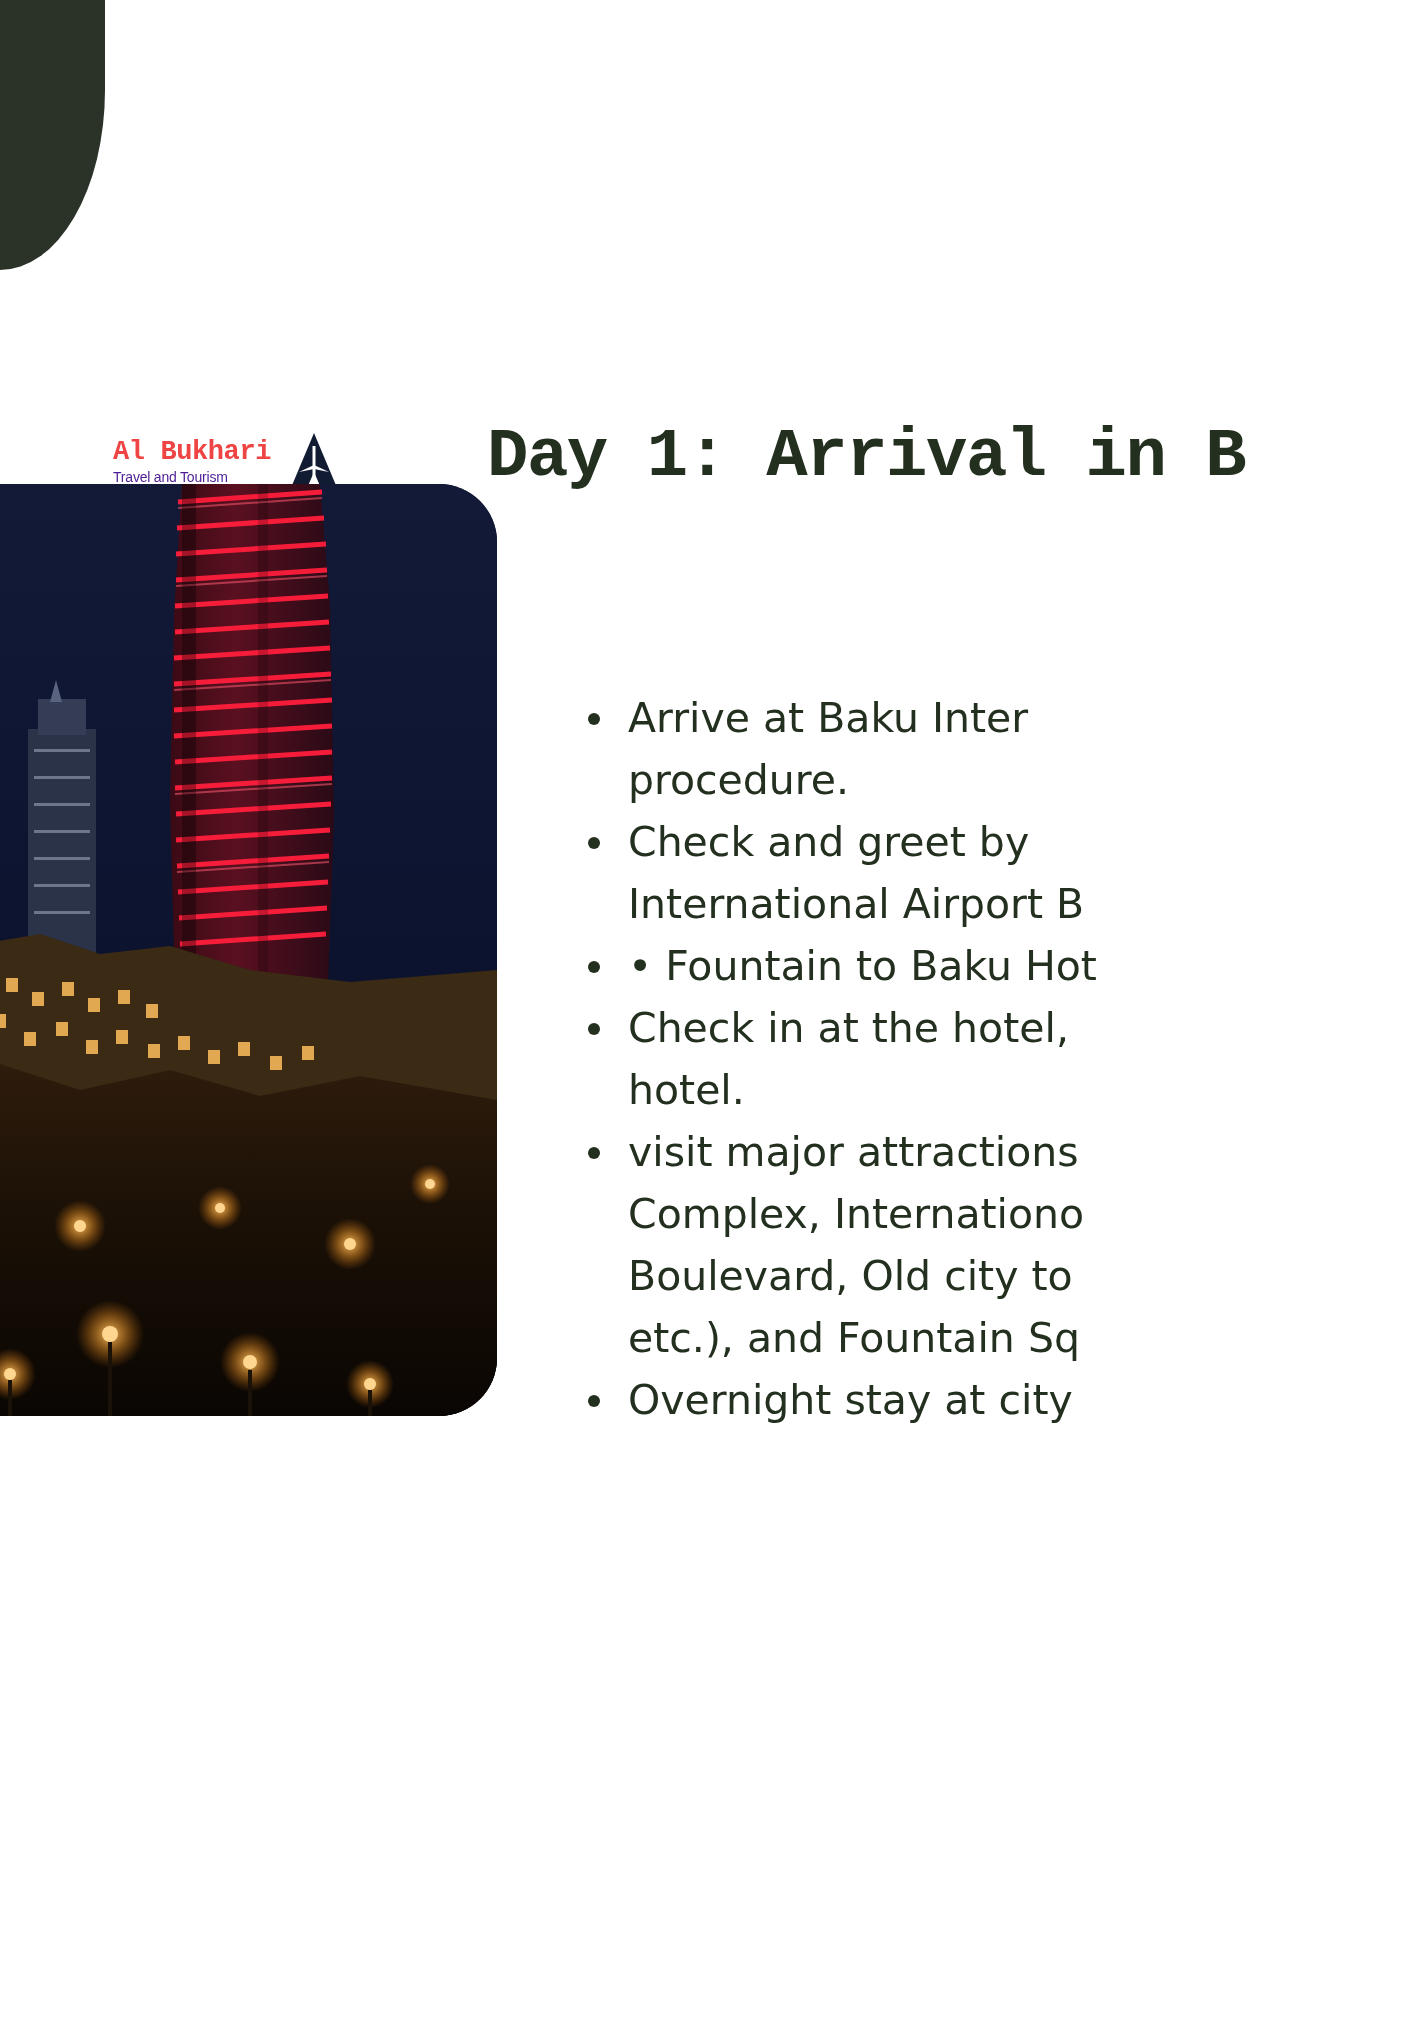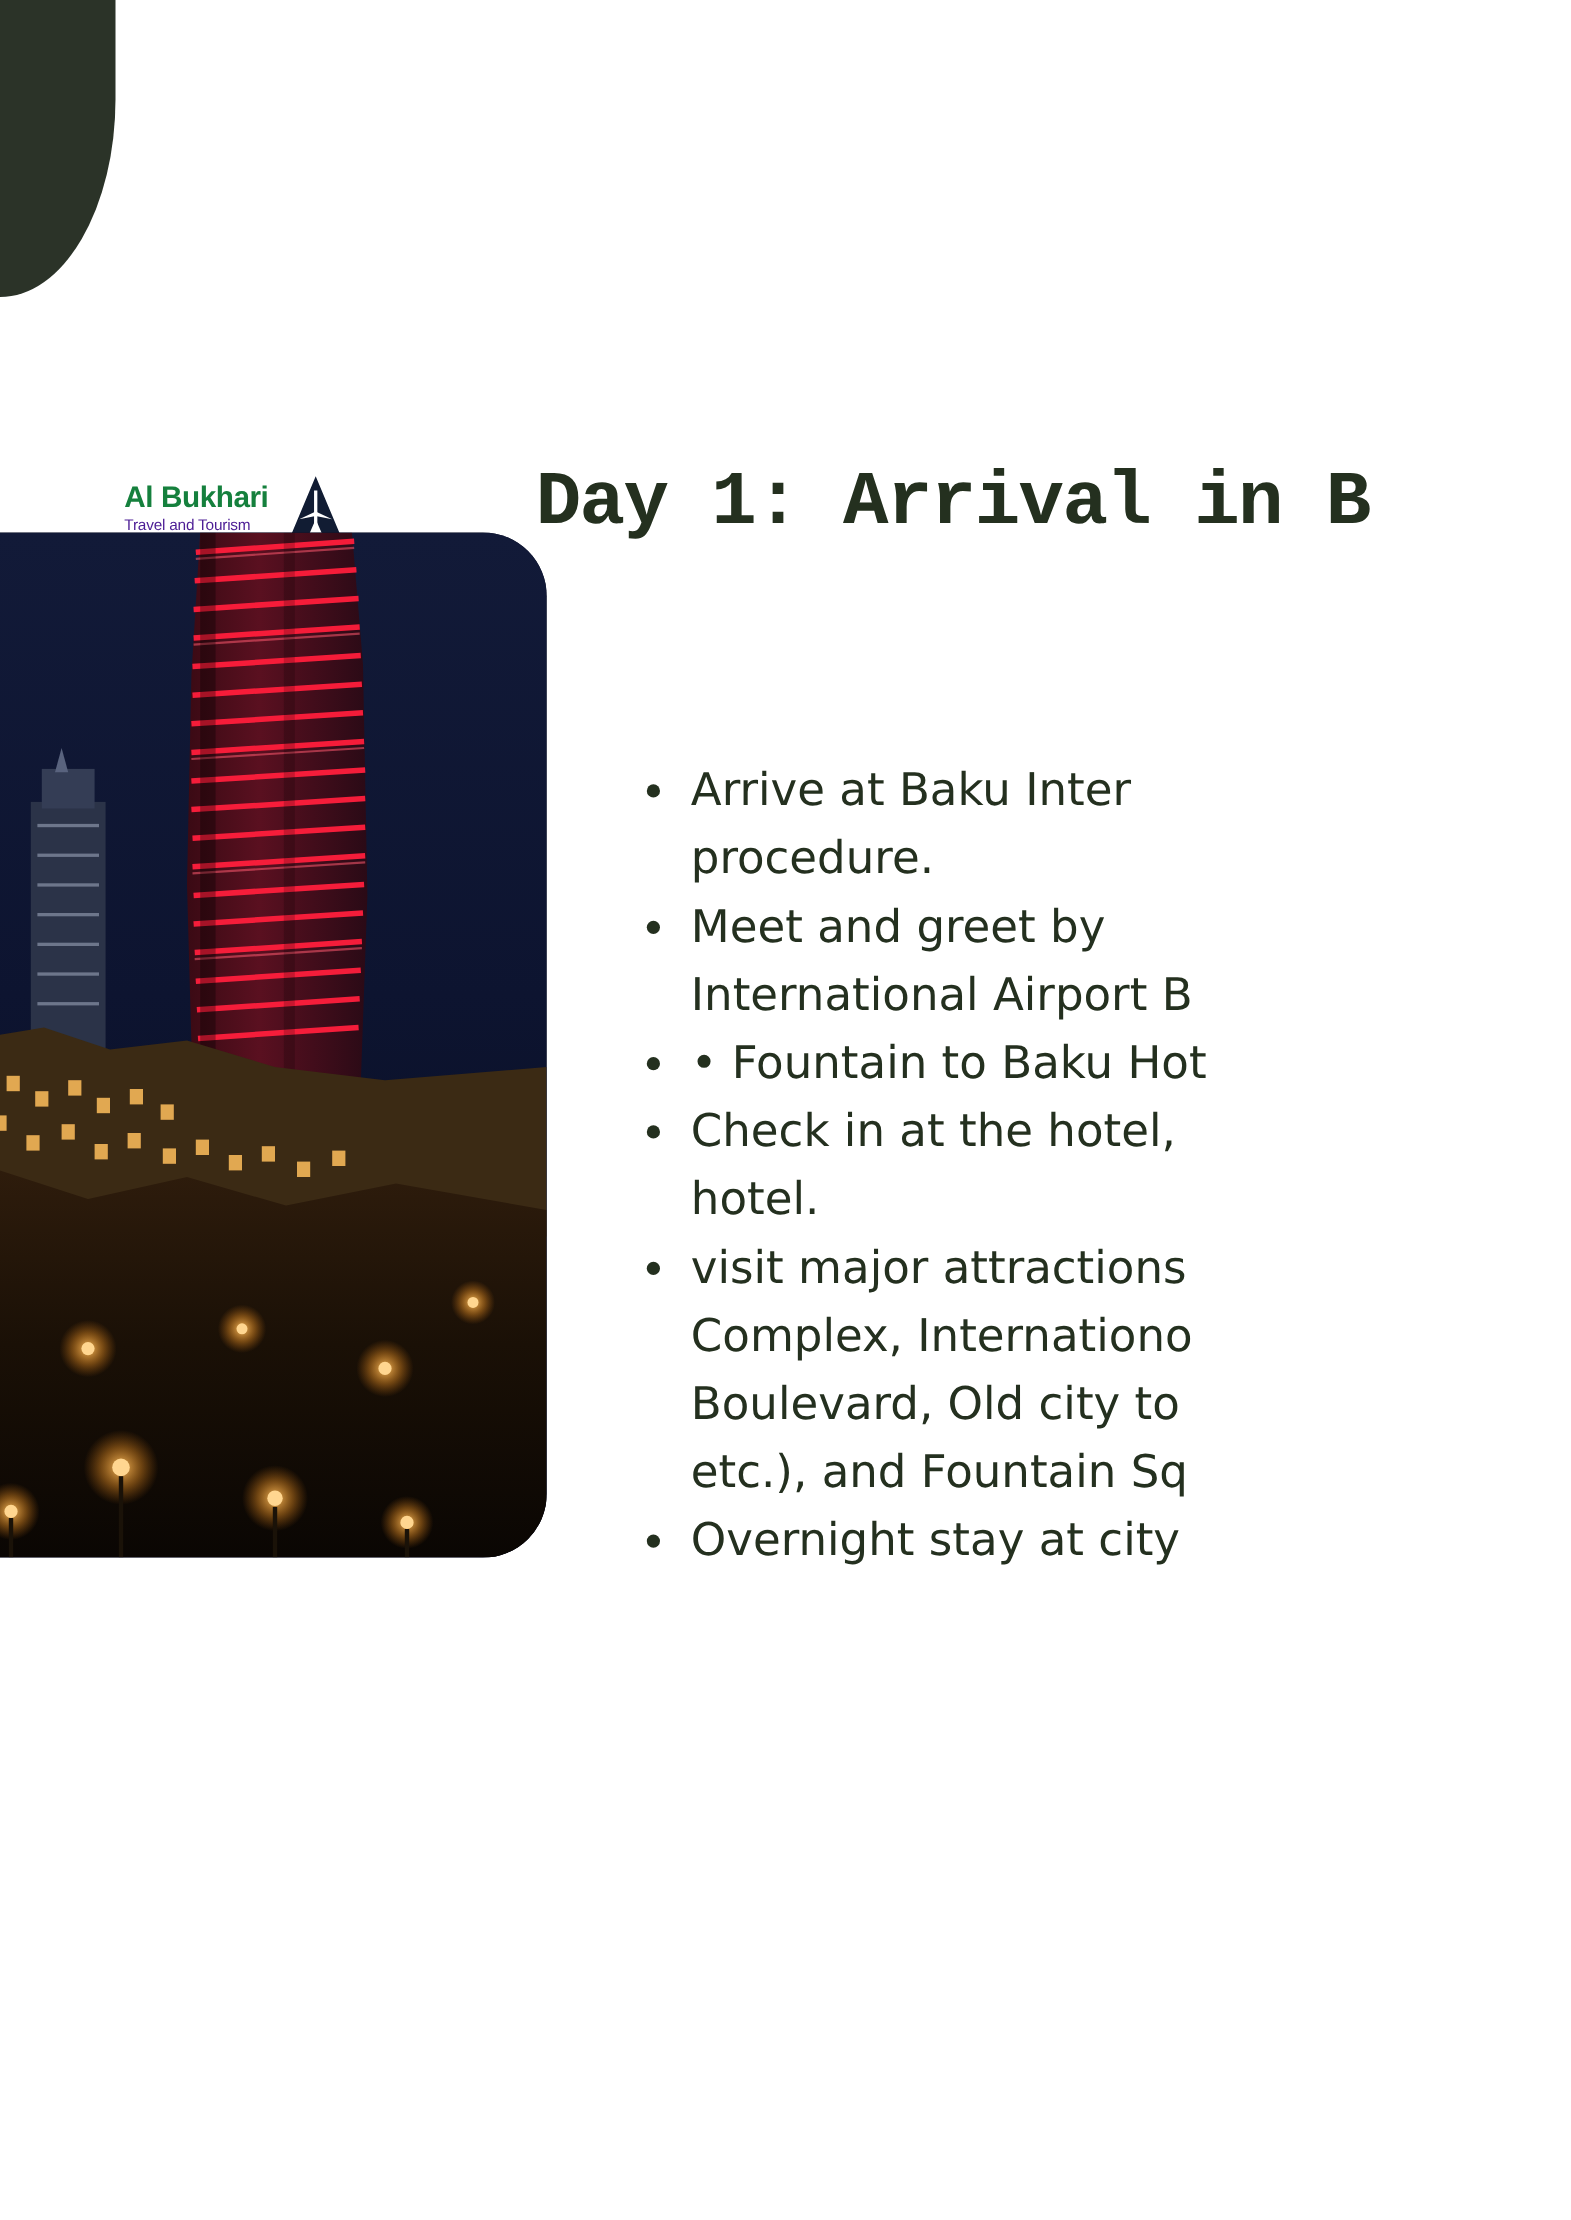"Al Bukhari" .logo-name { color: #15803d -> #ef4444; font-family: Liberation Sans, sans-serif -> Liberation Mono, monospace }
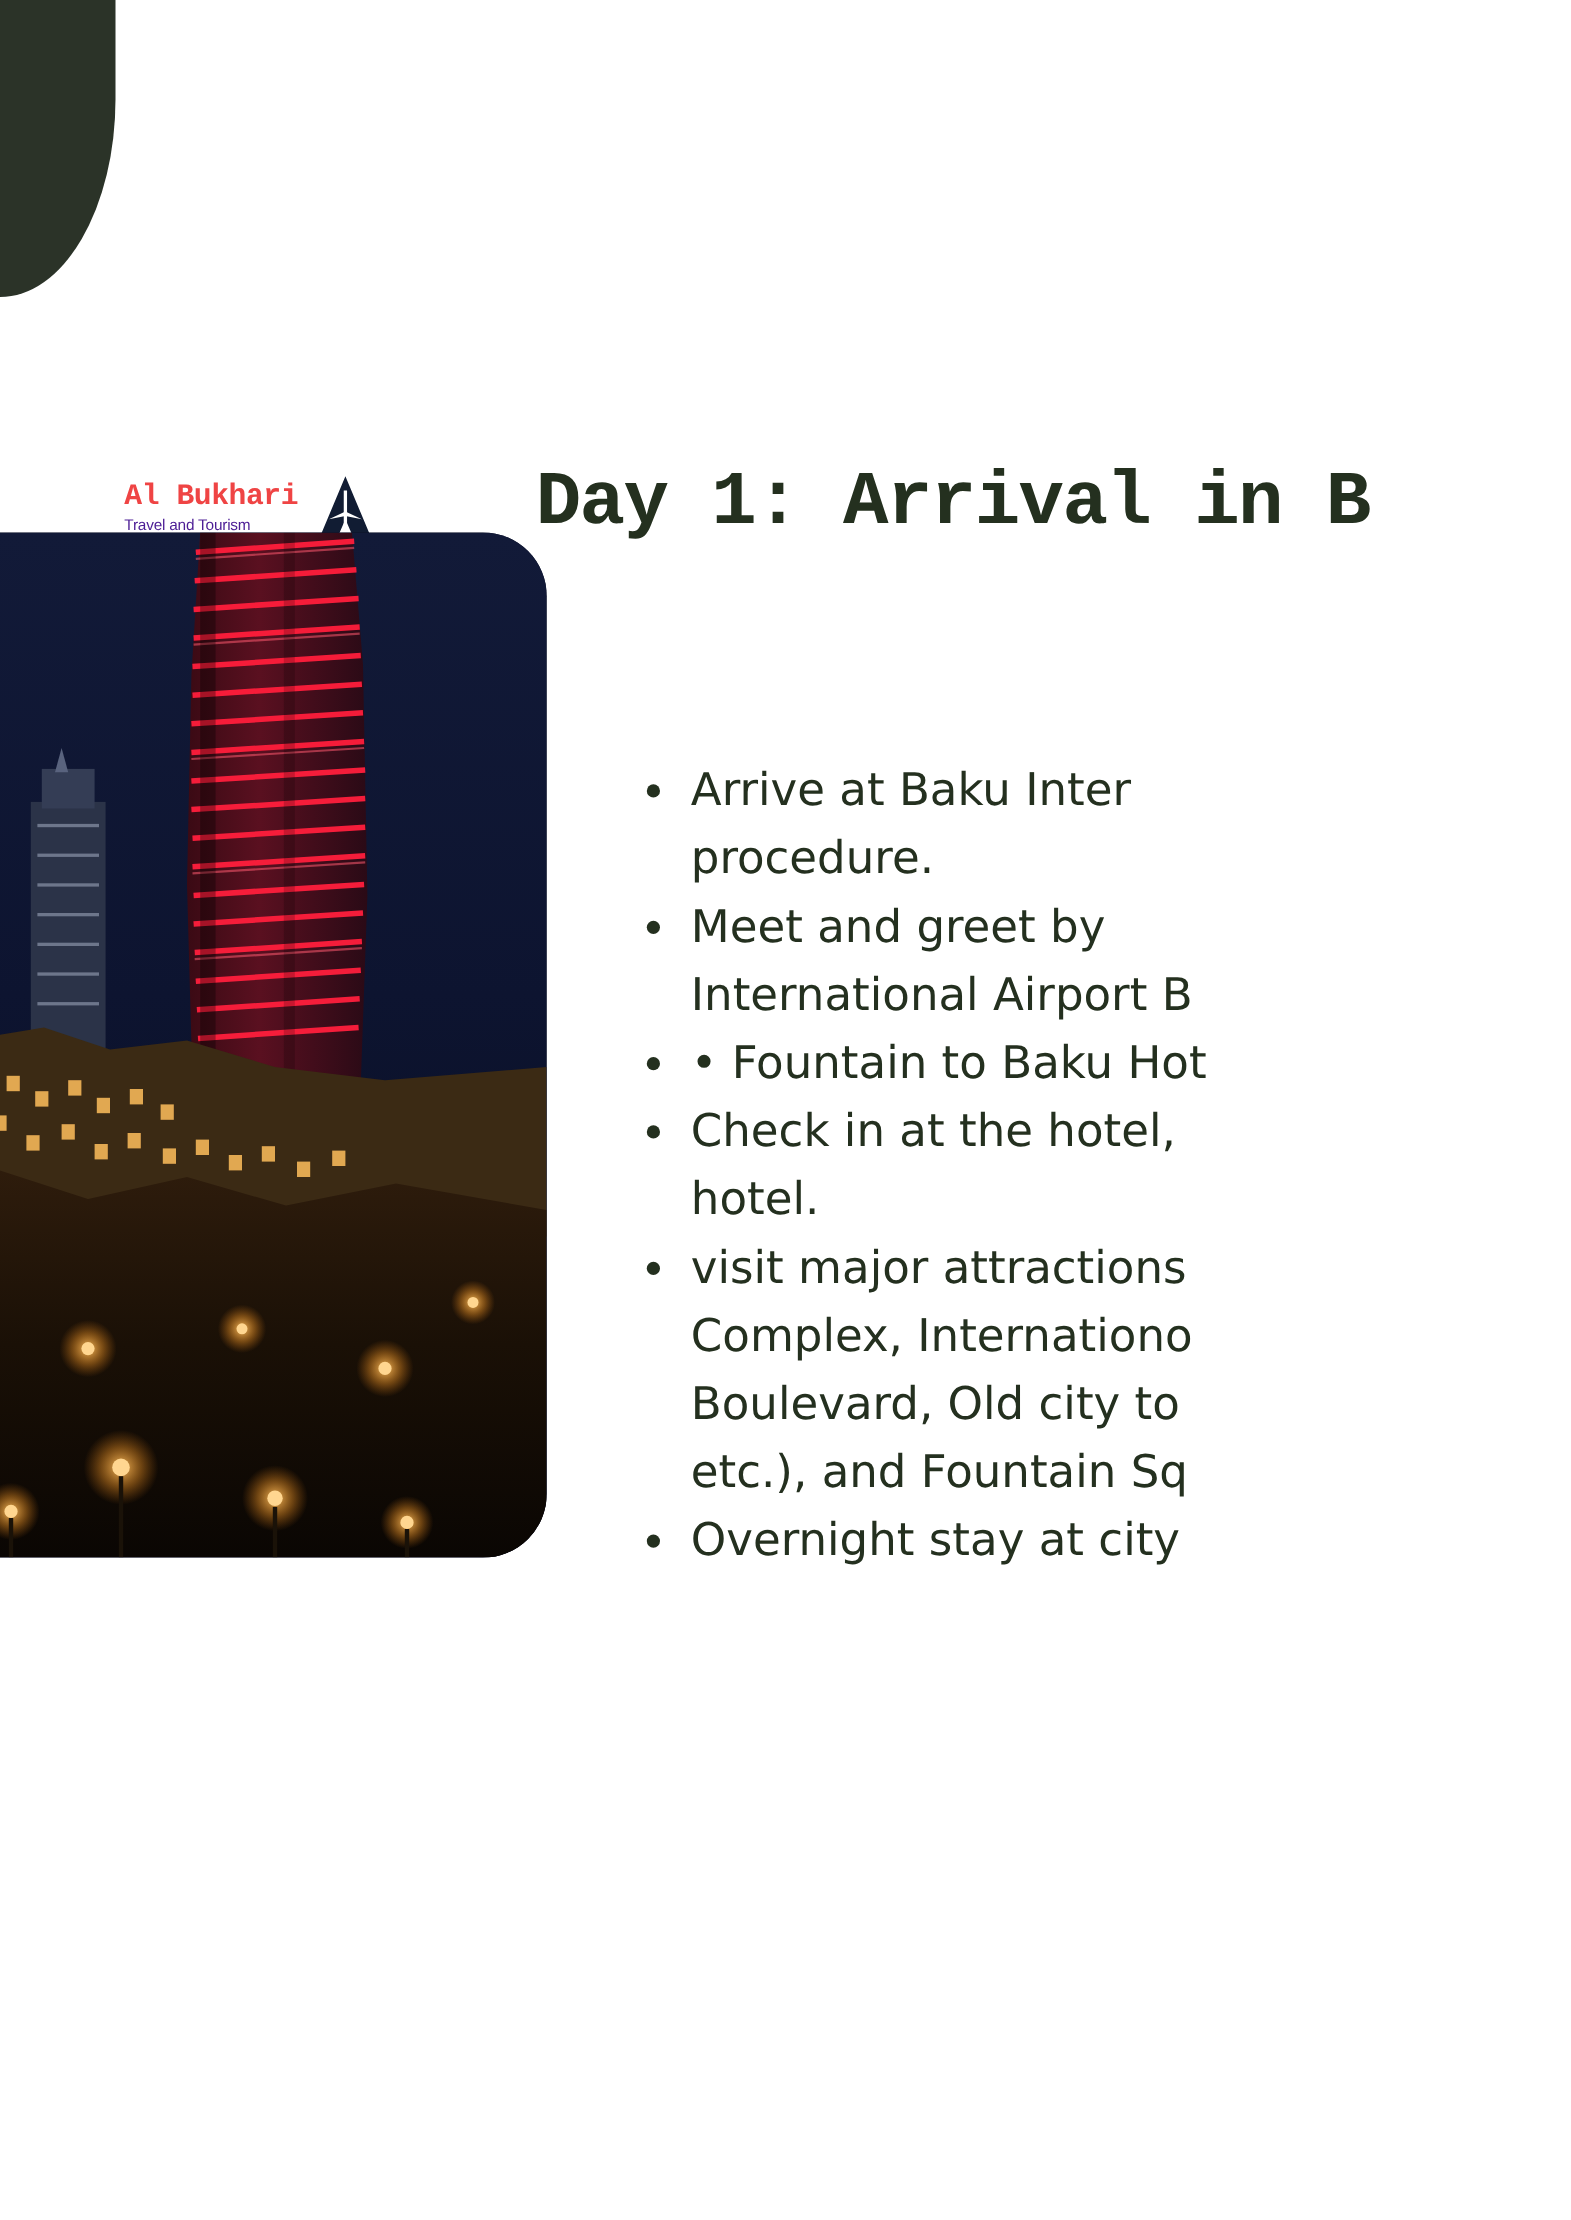"Meet and greet by" span { text: Meet -> Check }
